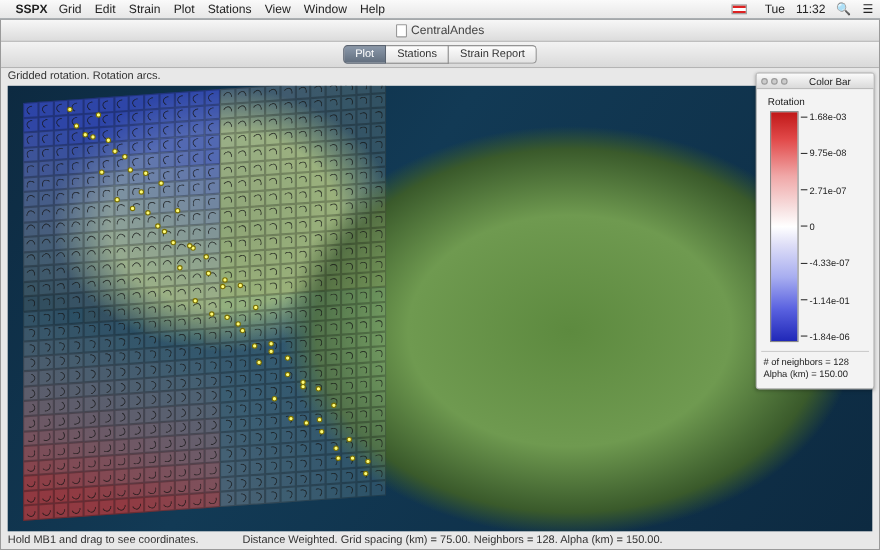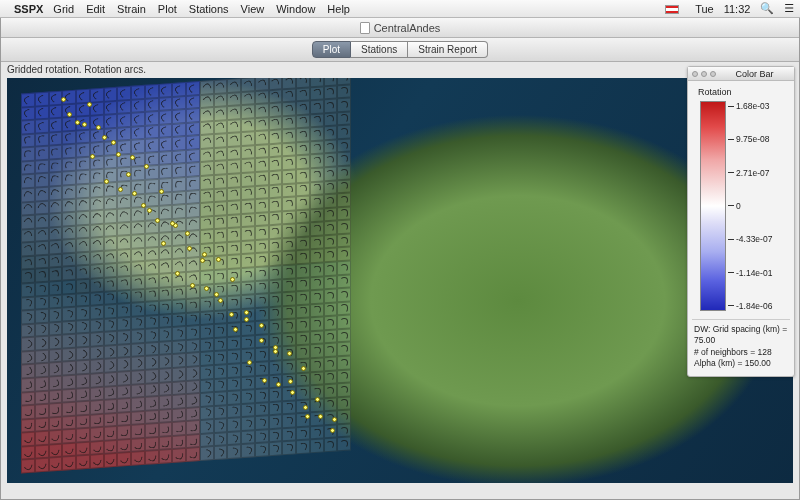"DW: Grid spacing (km) =" div { html: <div>DW: Grid spacing (km) = 75.00</div> -> none }
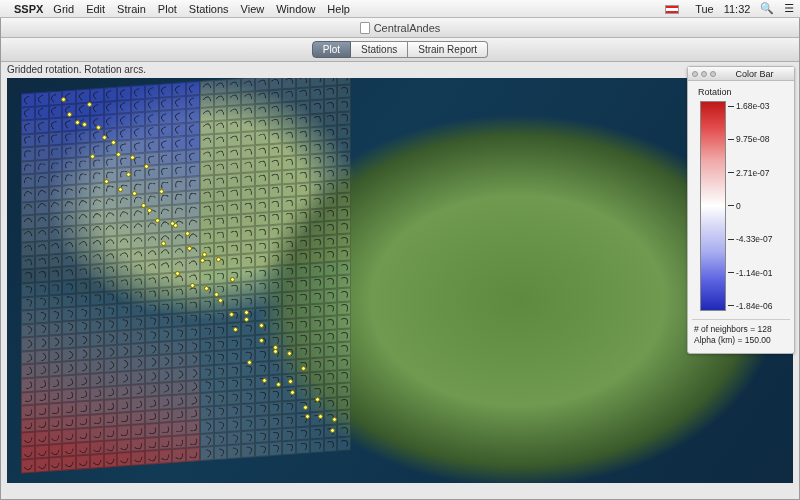"Hold MB1 and drag to" div.status-bar { html: none -> <div> <span>Hold MB1 and drag to see coordinates.</span> <span>Distance Weighted. Grid spacing (km) = 75.00. Neighbors = 128. Alpha (km) = 150.00.</span> </div> }
